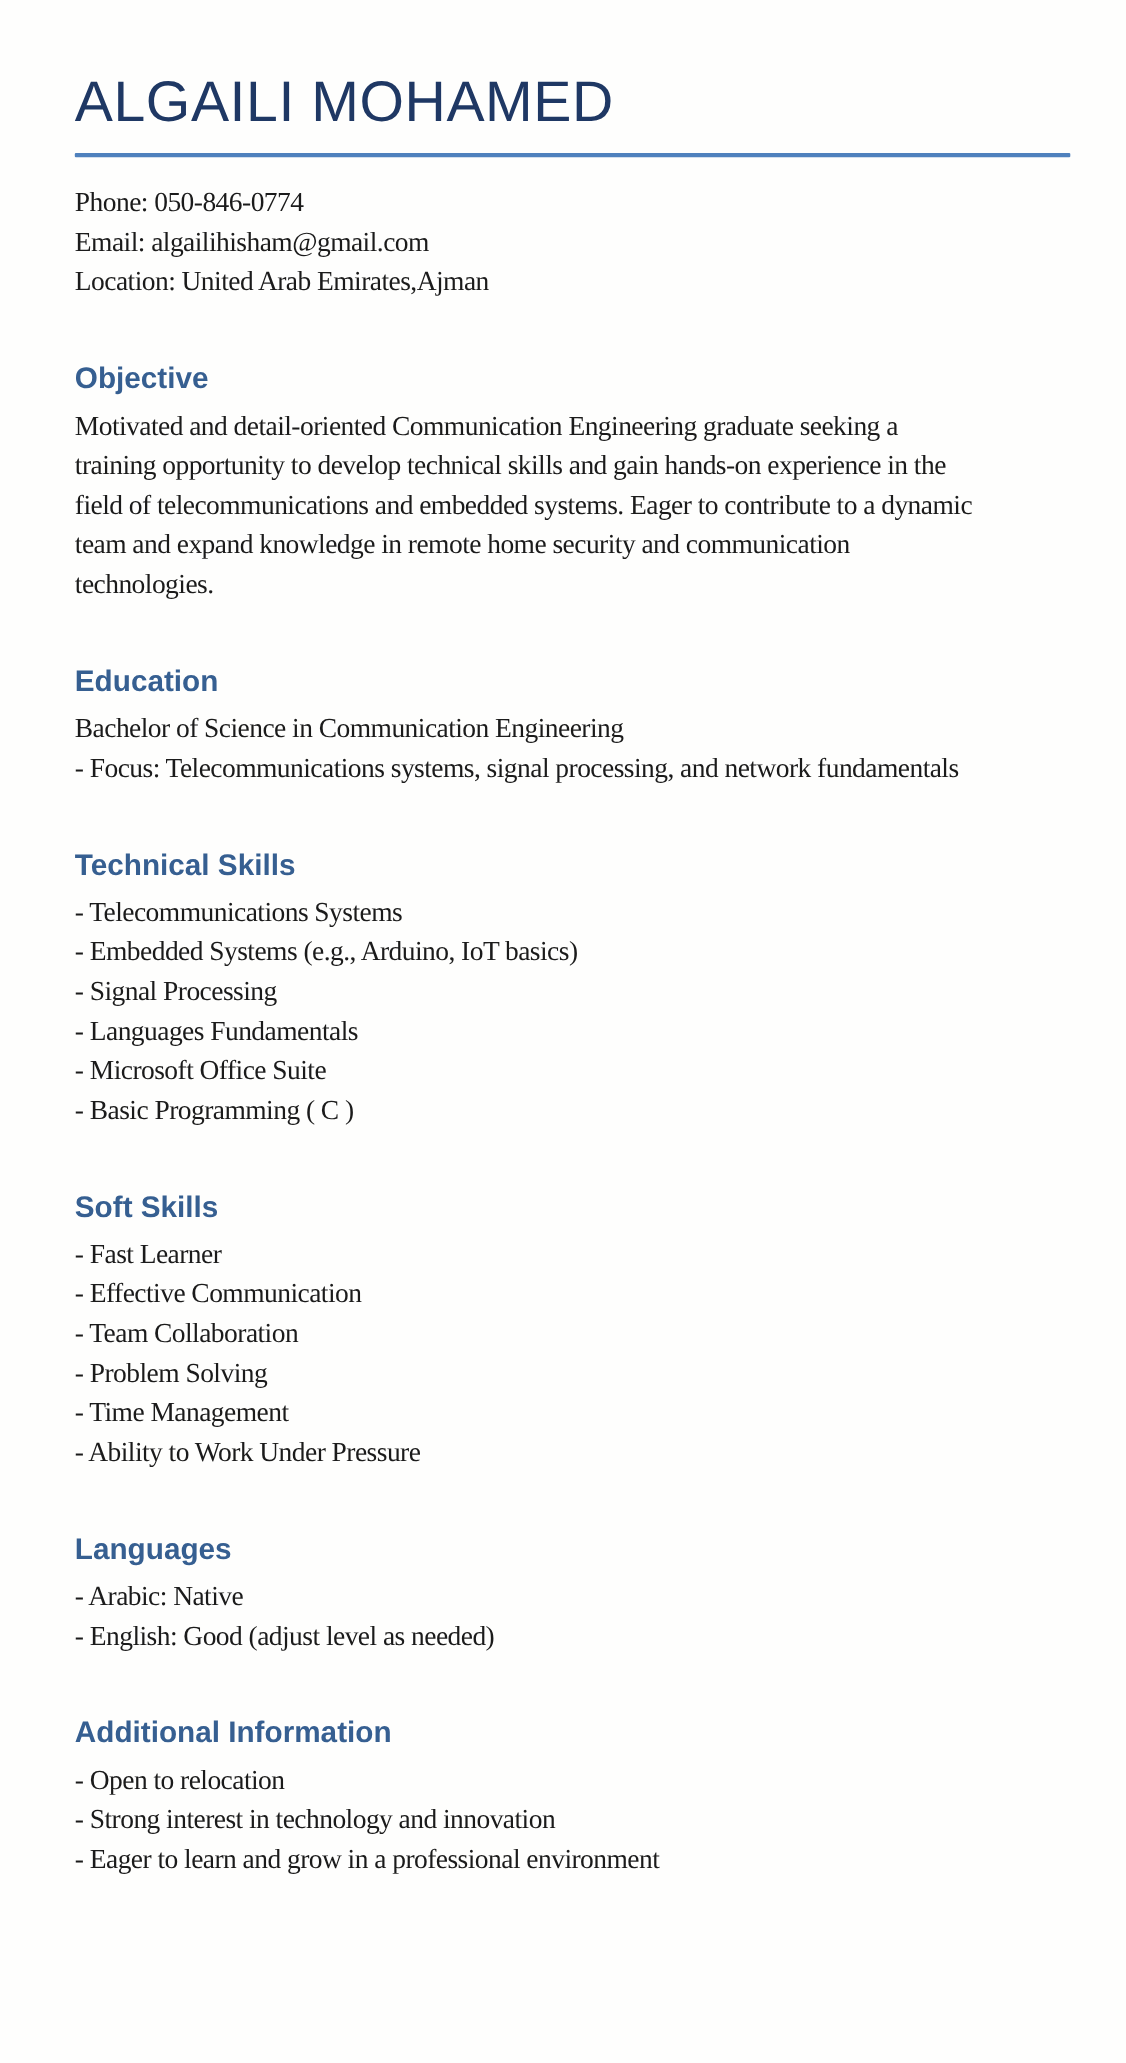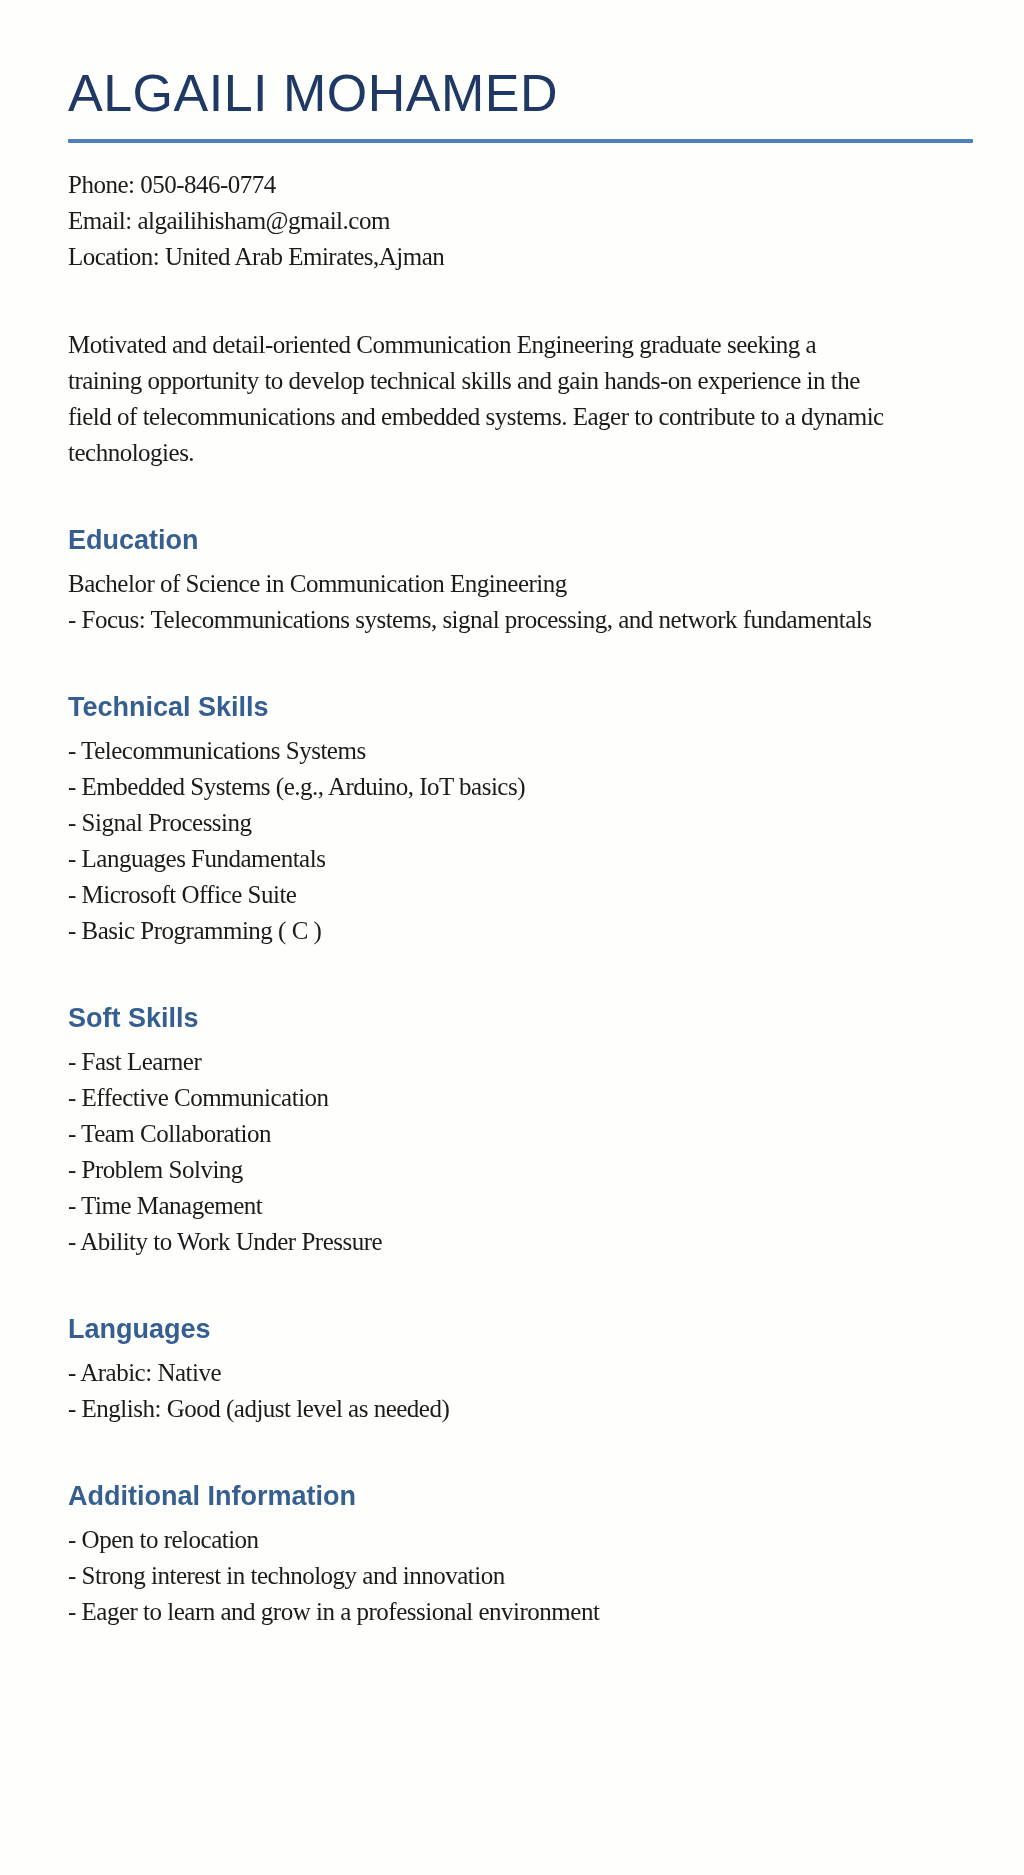"Objective" h2.sec-title { html: none -> <h2>Objective</h2> }
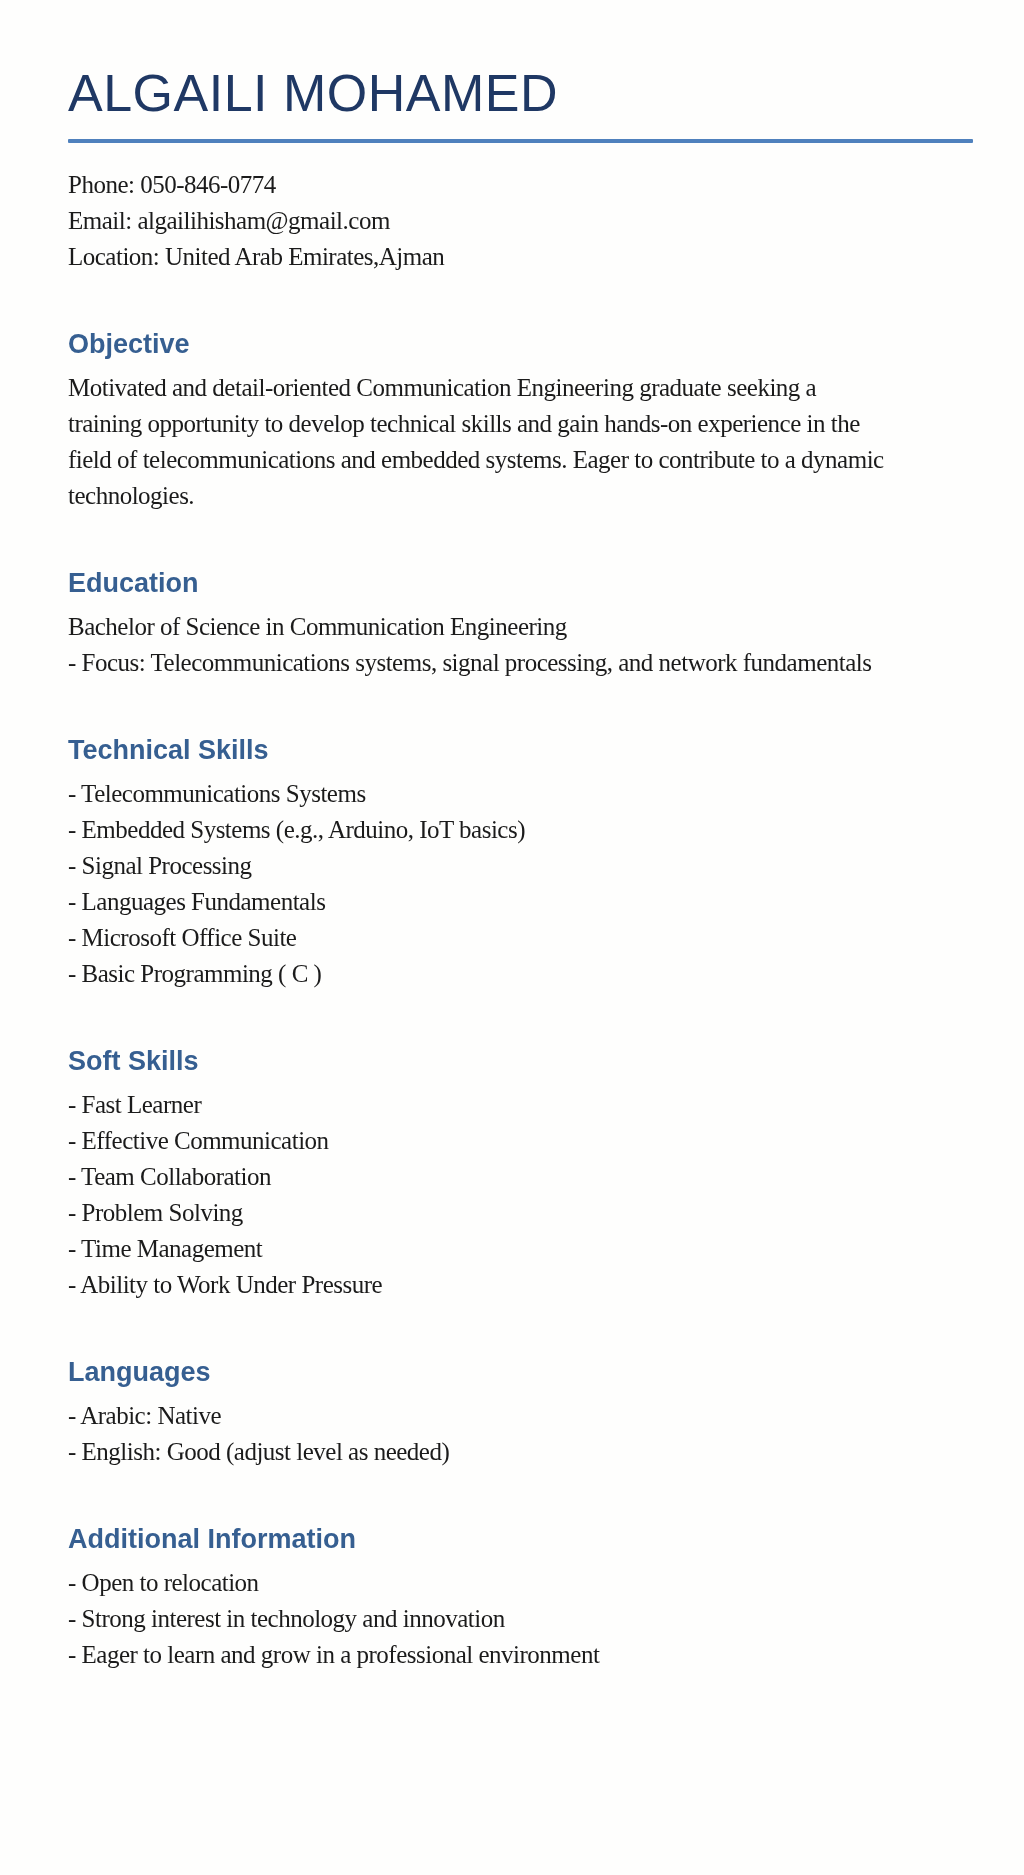"team and expand knowledge in" div.line { html: none -> <div>team and expand knowledge in remote home security and communication</div> }
